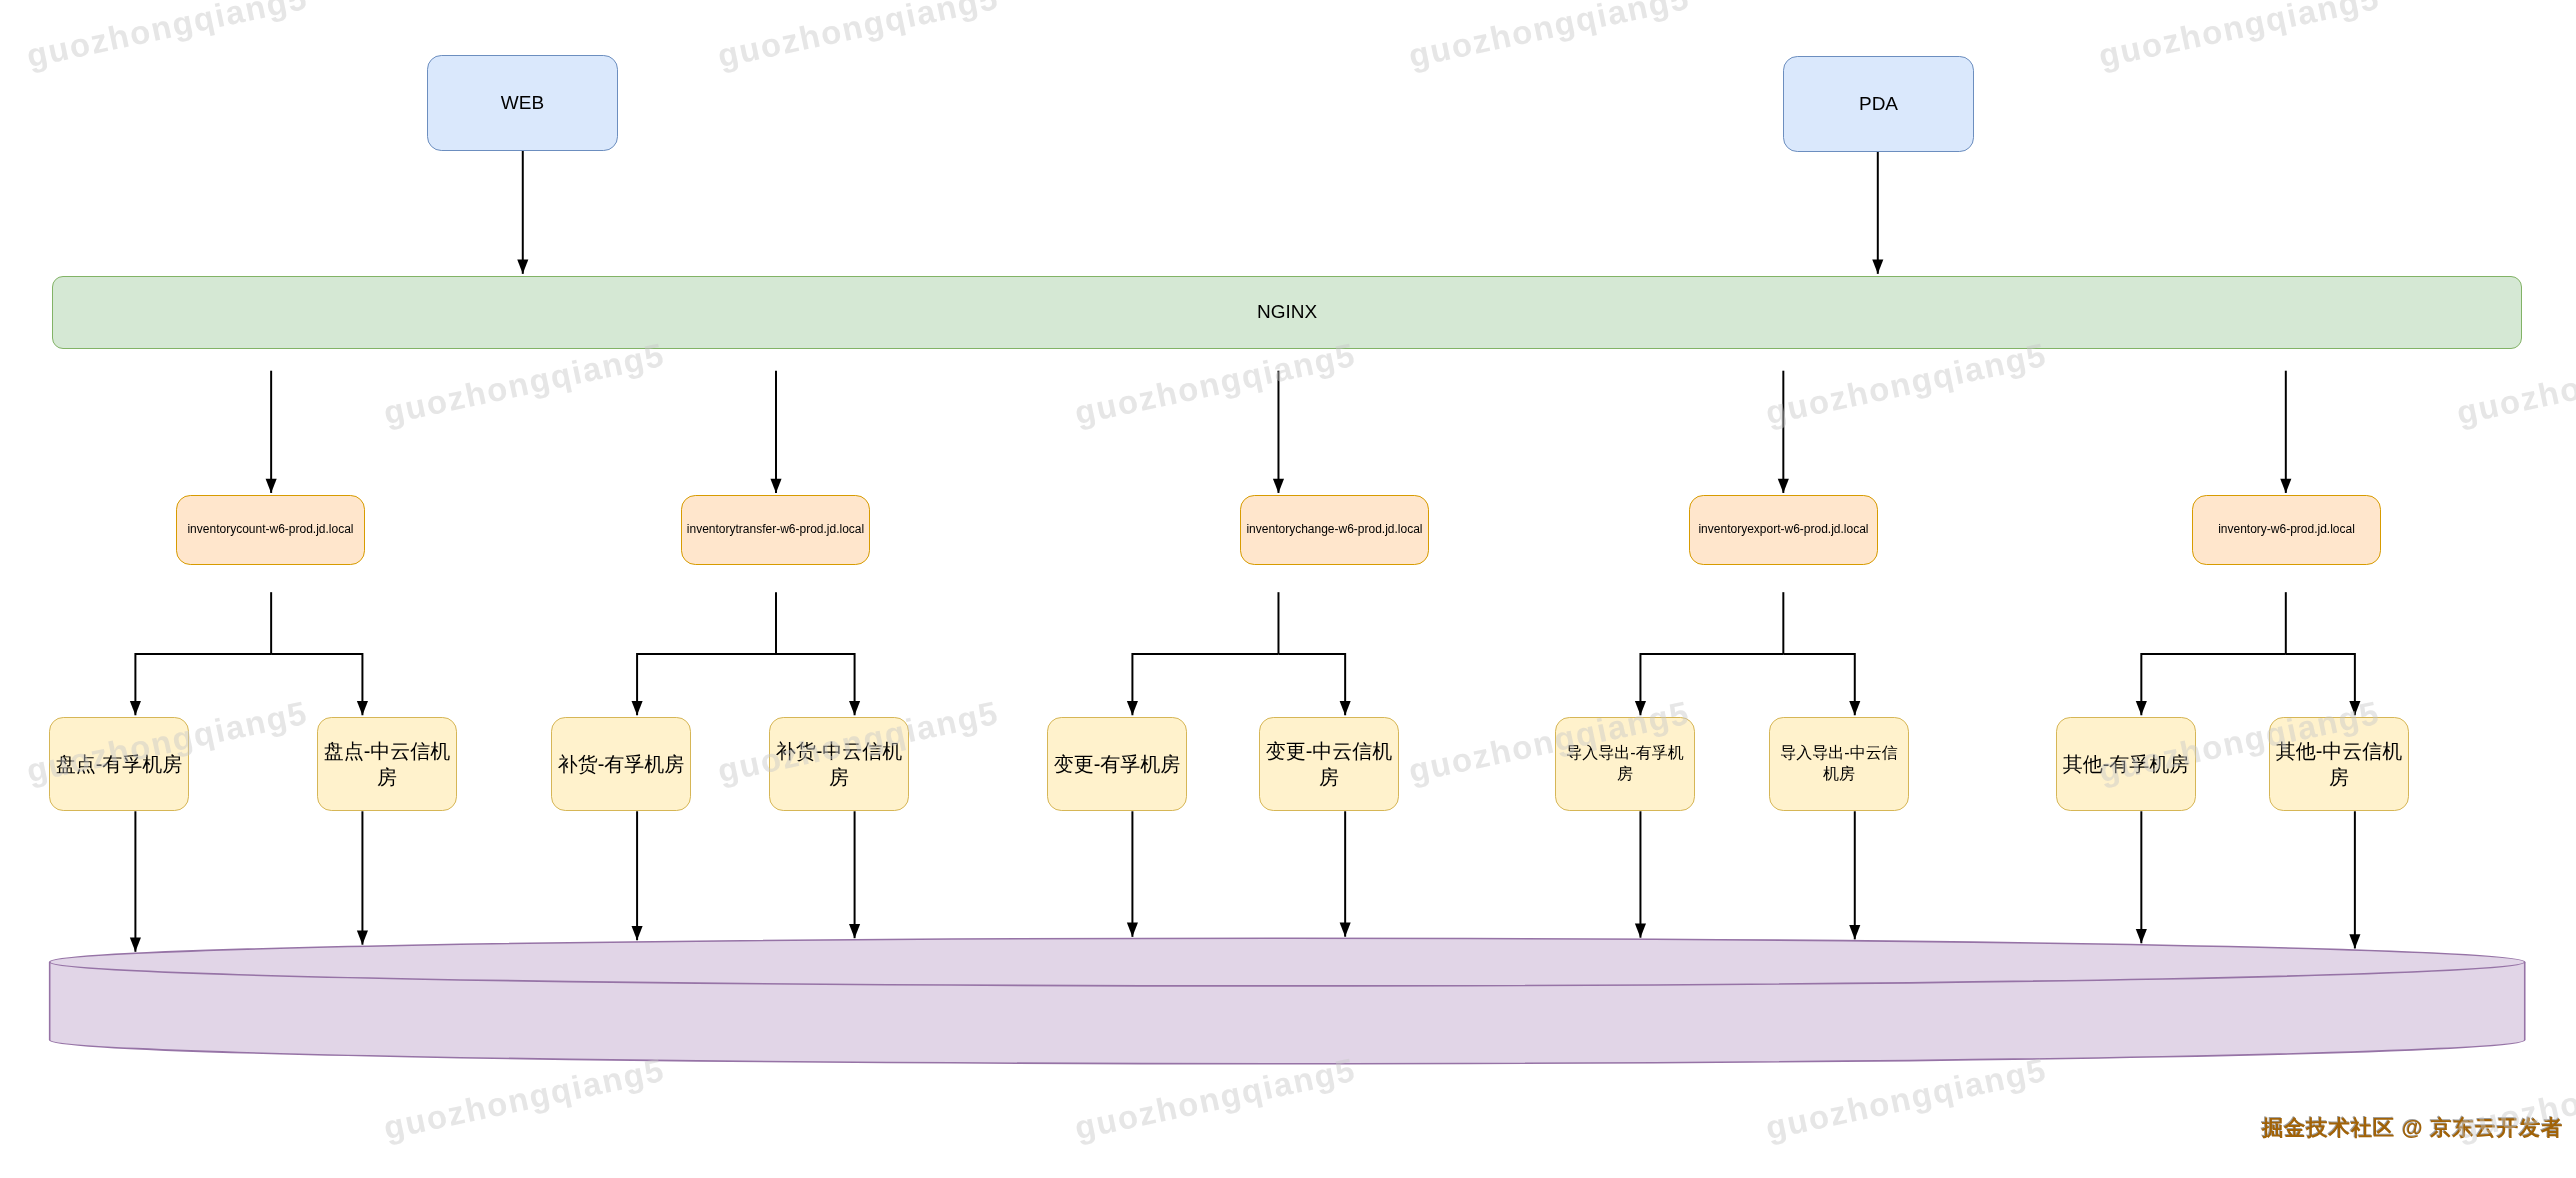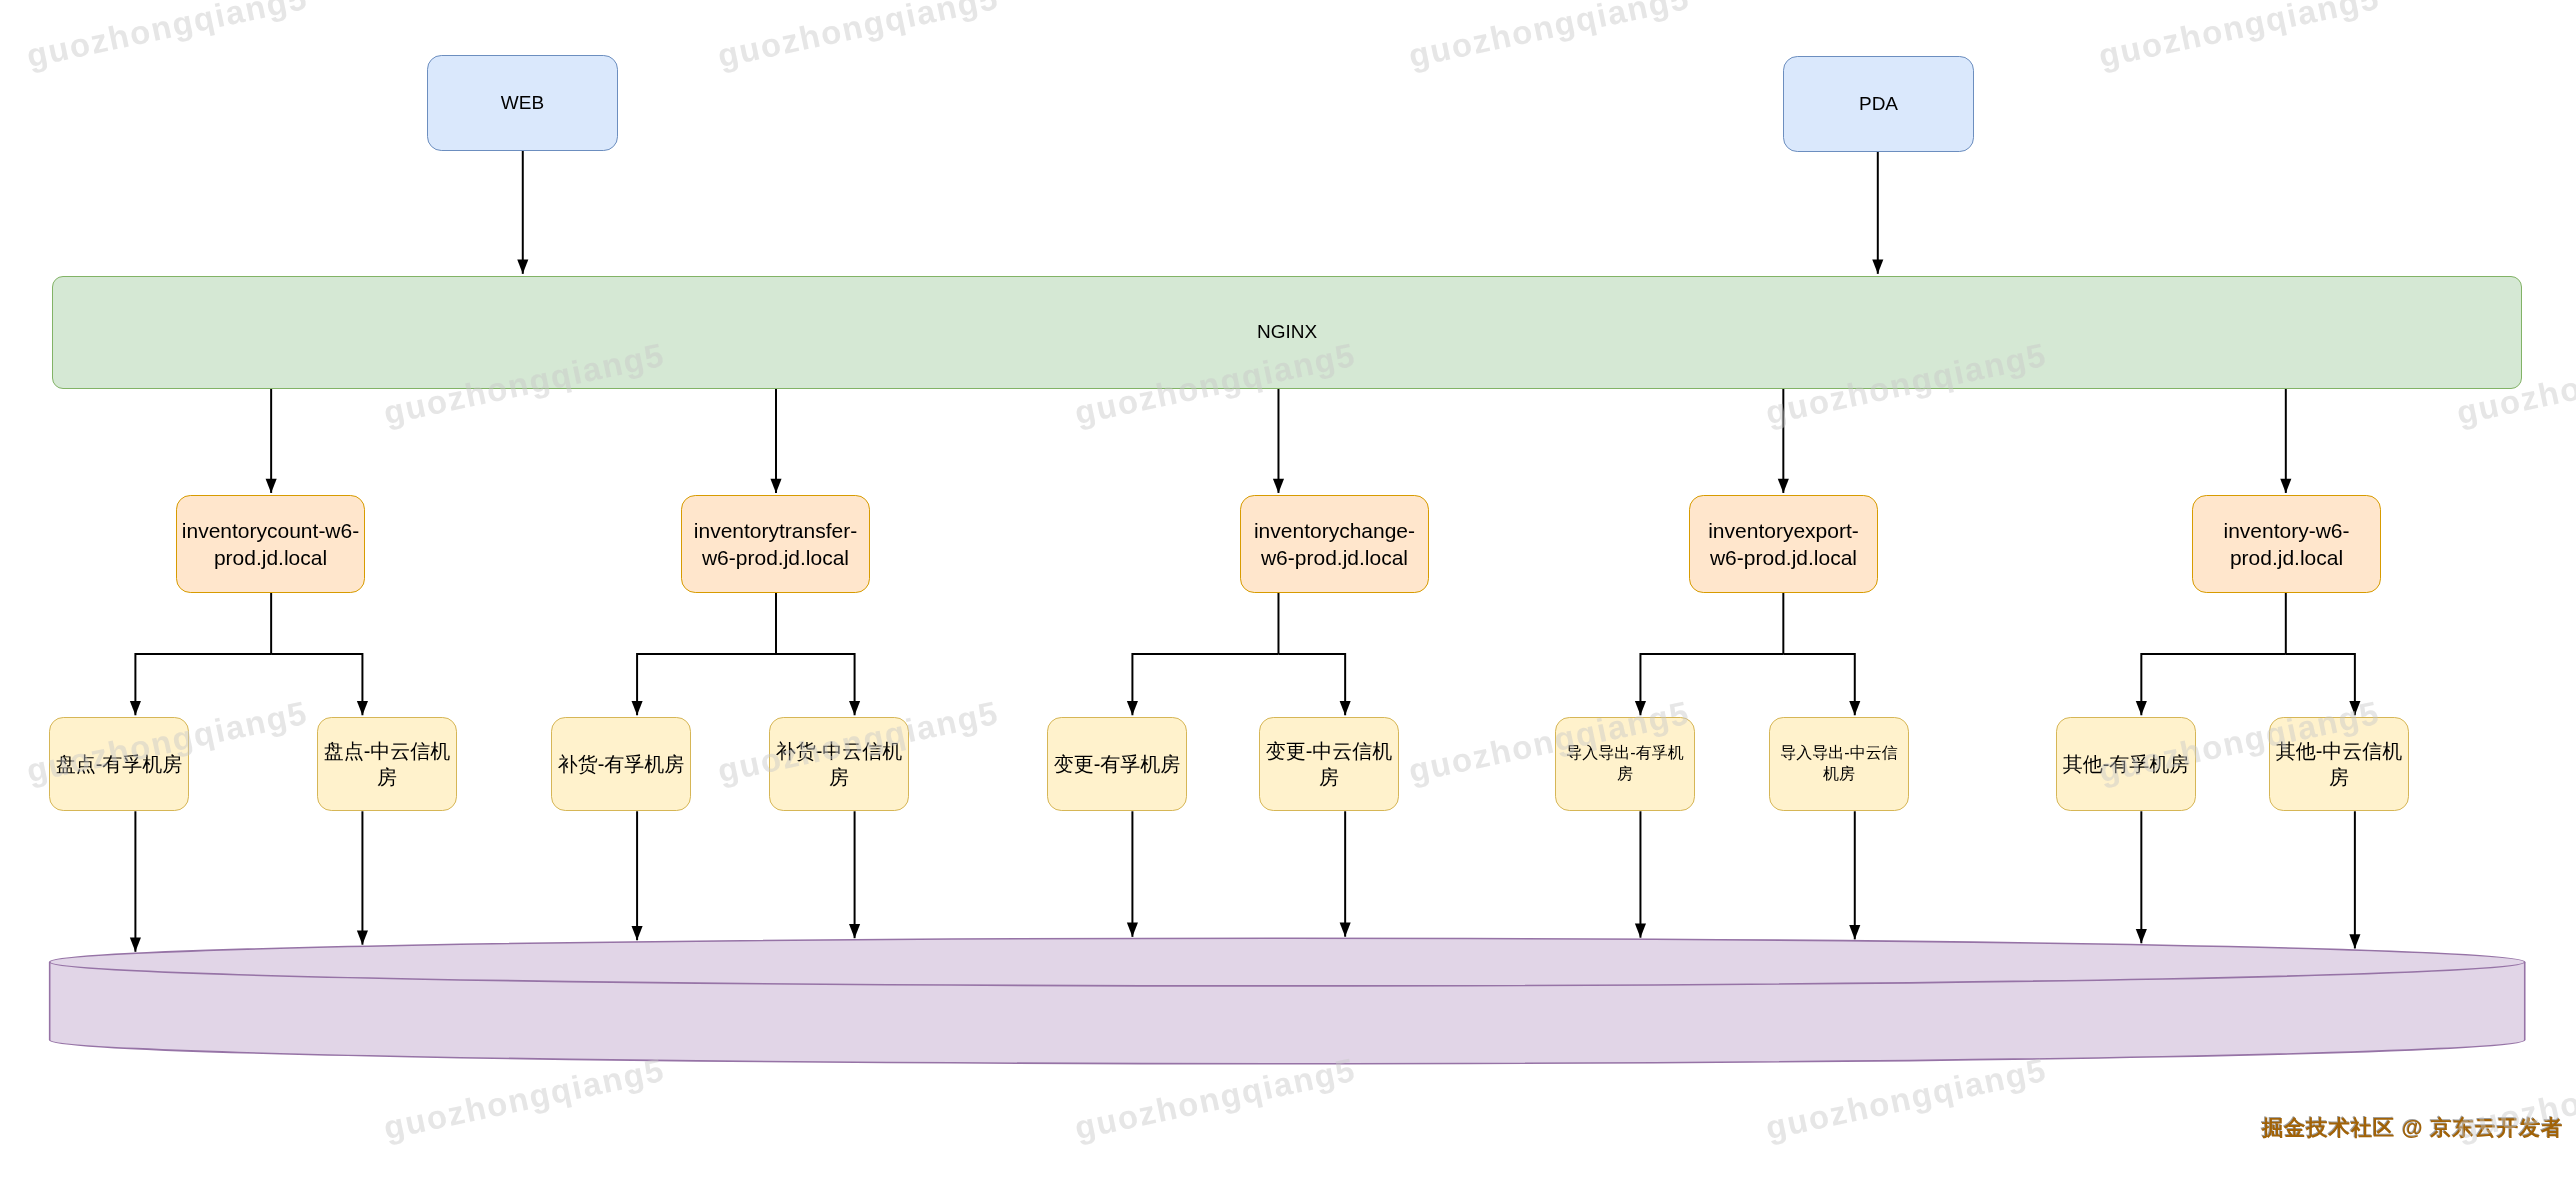"NGINX" .nginx { height: 113px -> 73px }
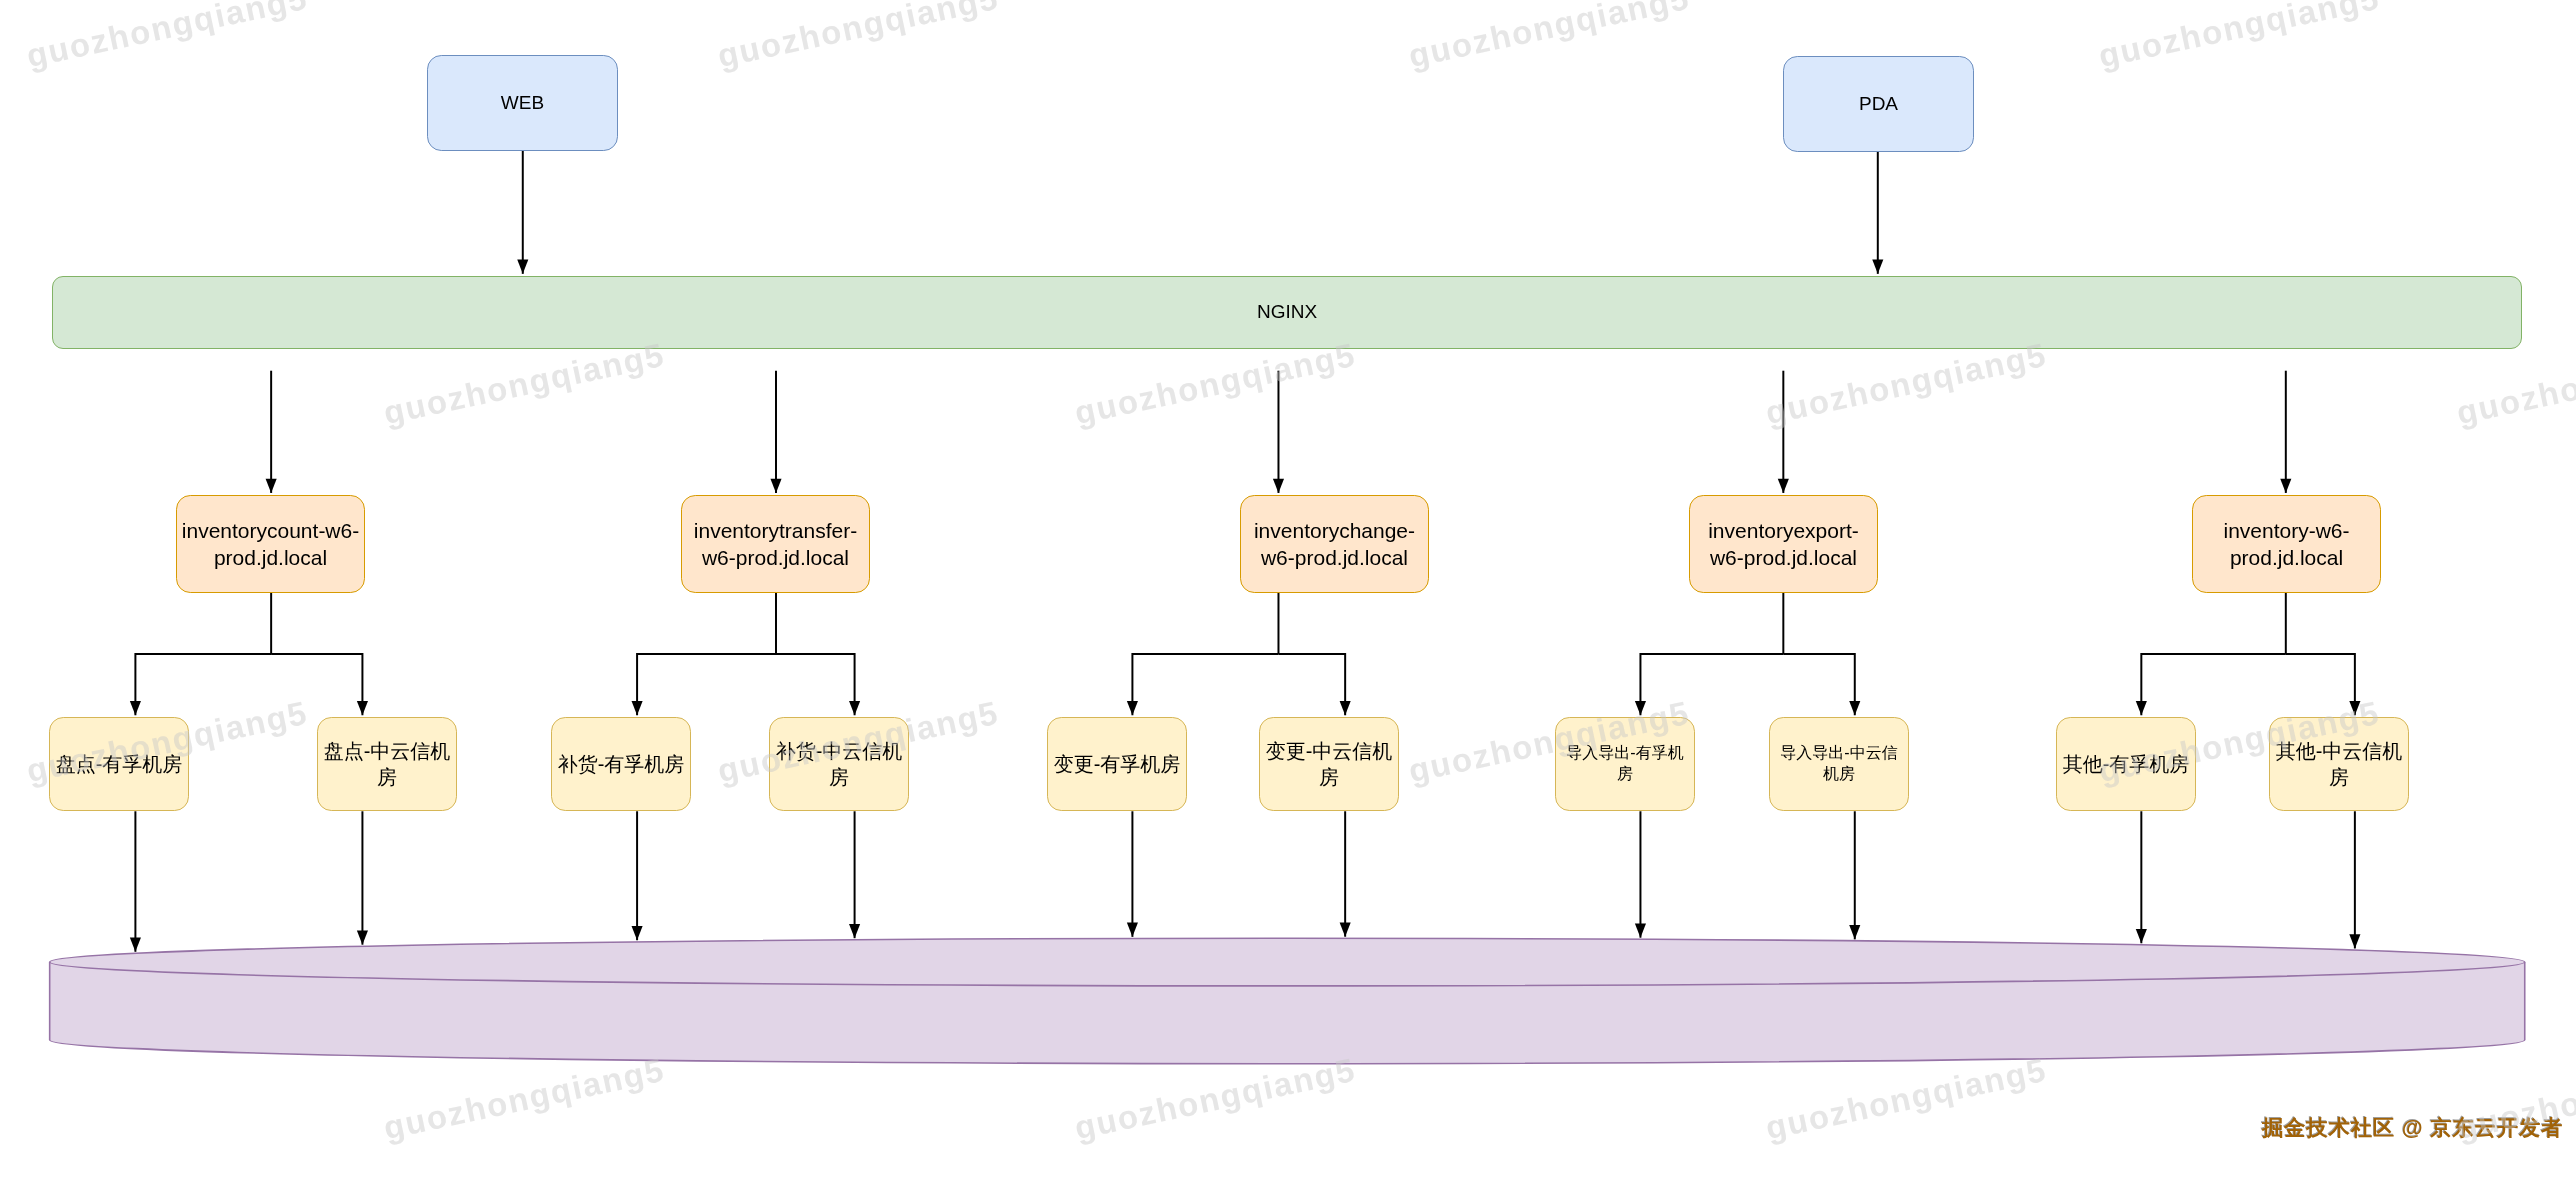"inventorycount-w6-prod.jd.local" .service { font-size: 21px -> 12px; height: 98px -> 70px; justify-content: flex-end -> none }
